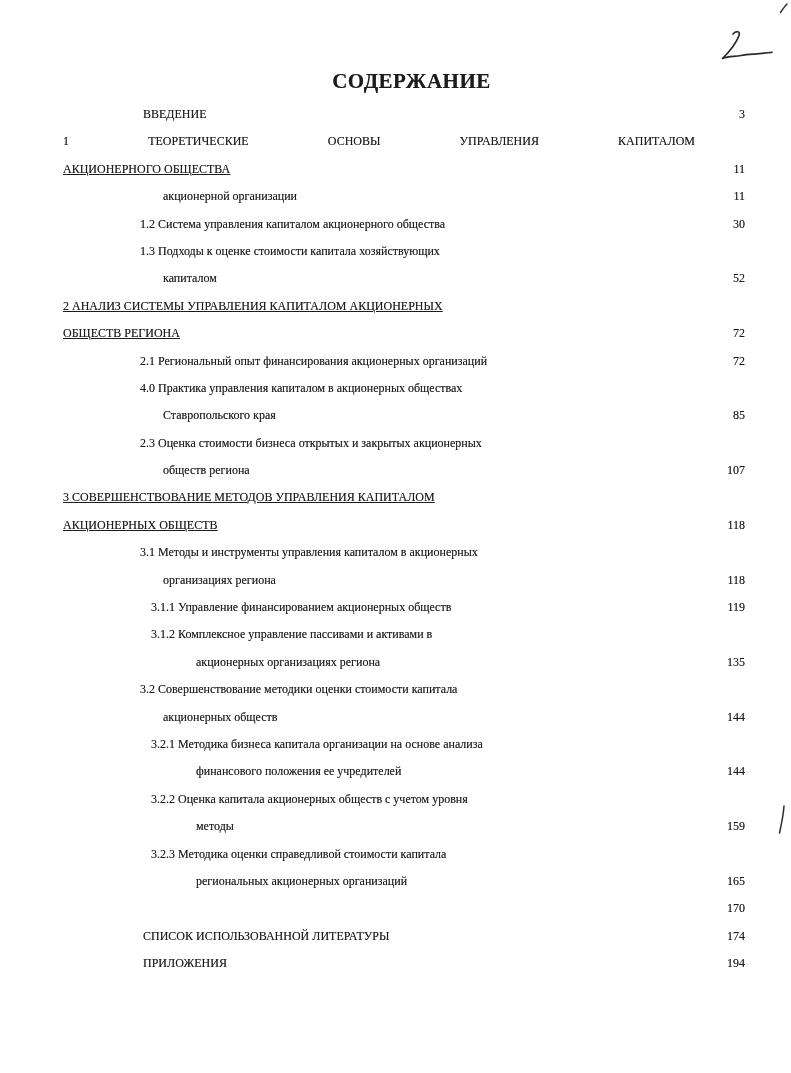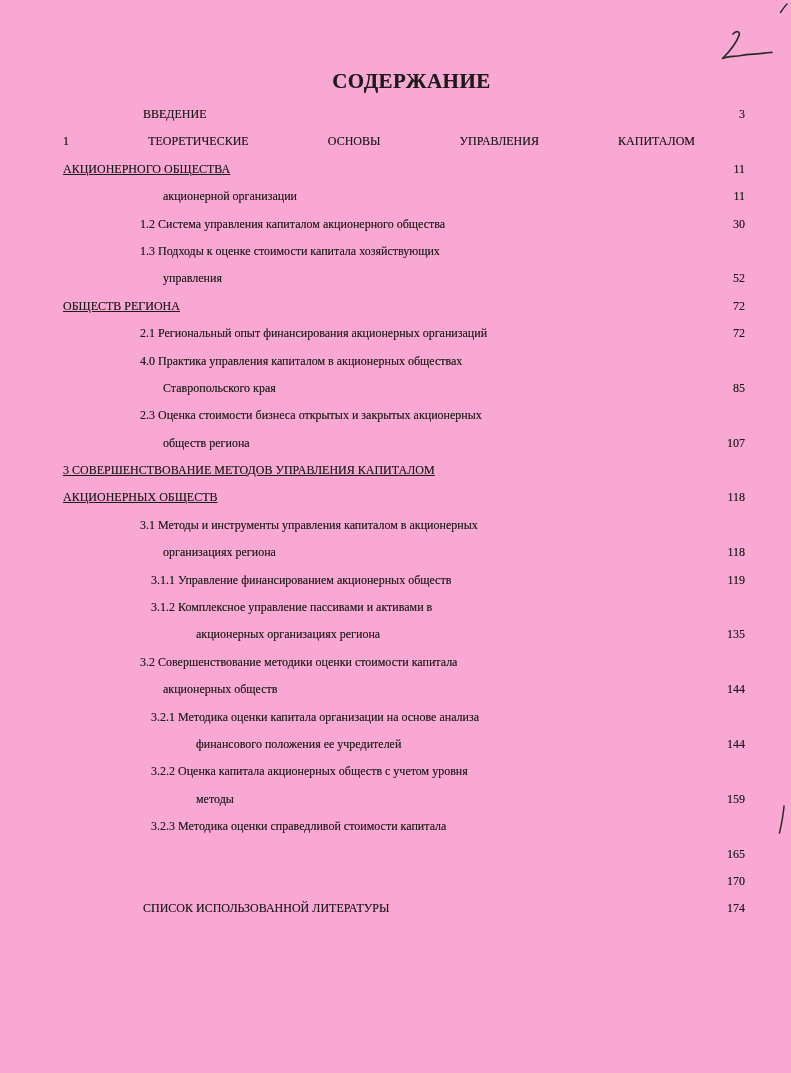"СОДЕРЖАНИЕ" .page { background: #f9a8d4 -> #ffffff }
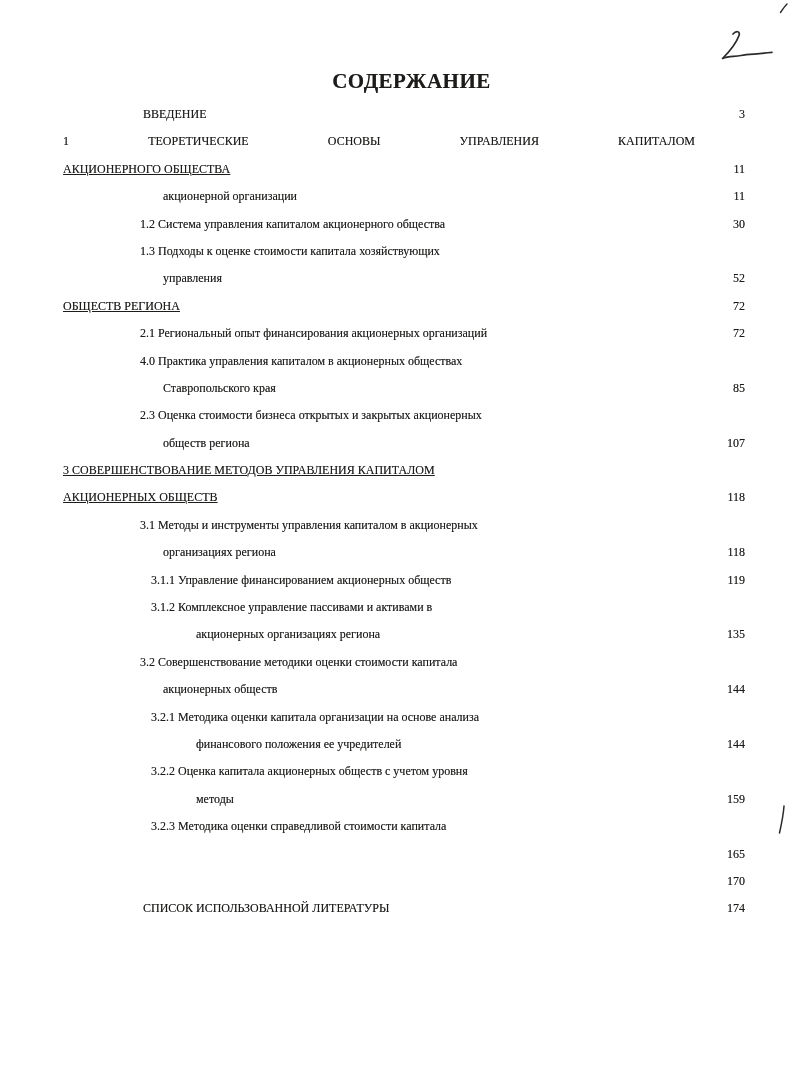"управления" span.txt { text: управления -> капиталом }
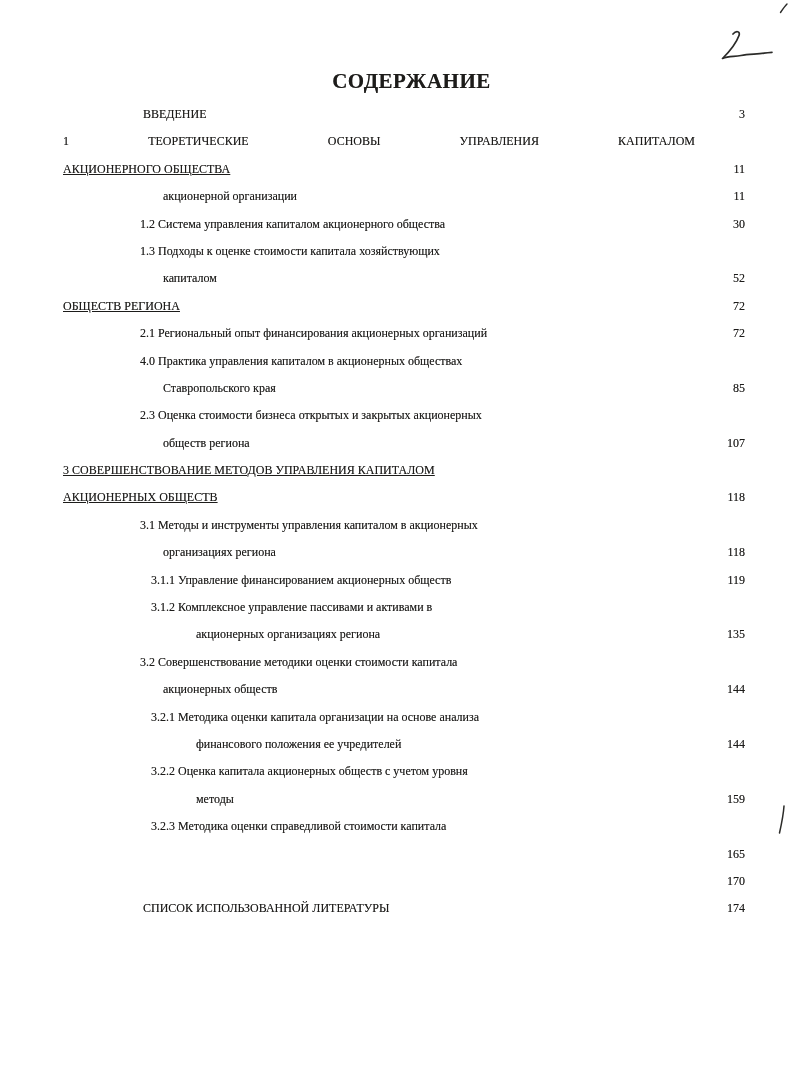"2 АНАЛИЗ СИСТЕМЫ УПРАВЛЕНИЯ КАПИТАЛОМ" div.toc-line { html: none -> <div> <span>2 АНАЛИЗ СИСТЕМЫ УПРАВЛЕНИЯ КАПИТАЛОМ АКЦИОНЕРНЫХ</span> <span></span> </div> }
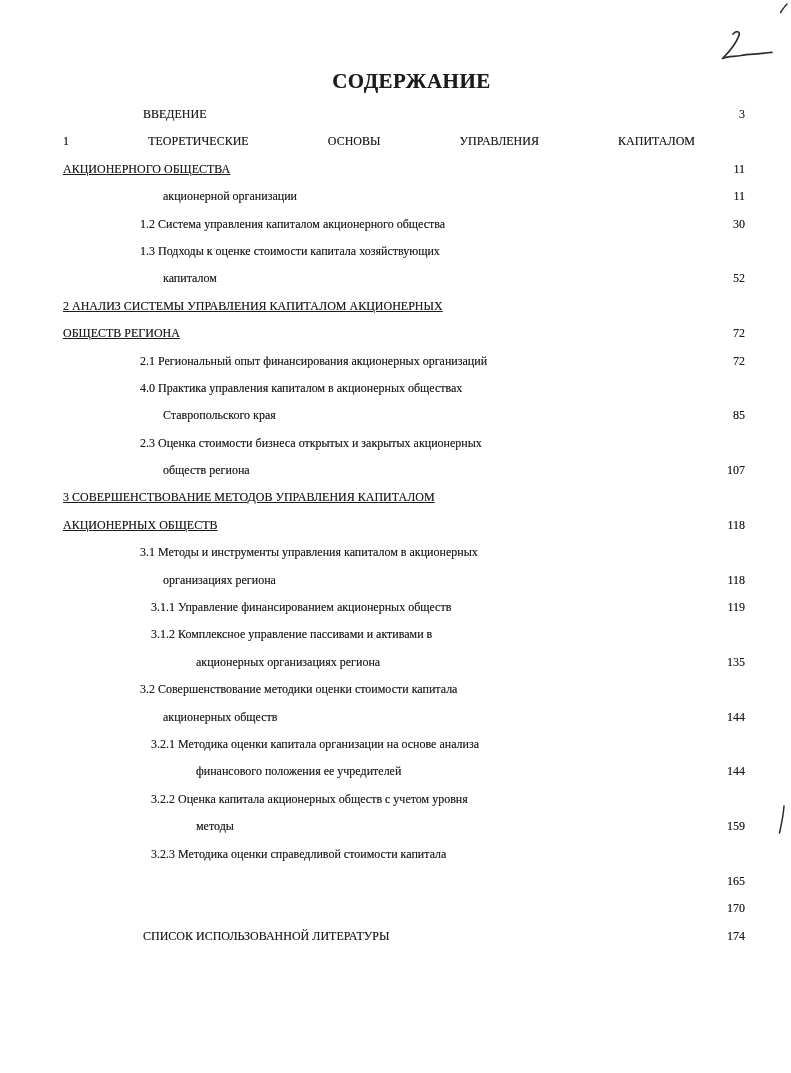"3.2.1 Методика оценки капитала" span.txt { text: оценки -> бизнеса }
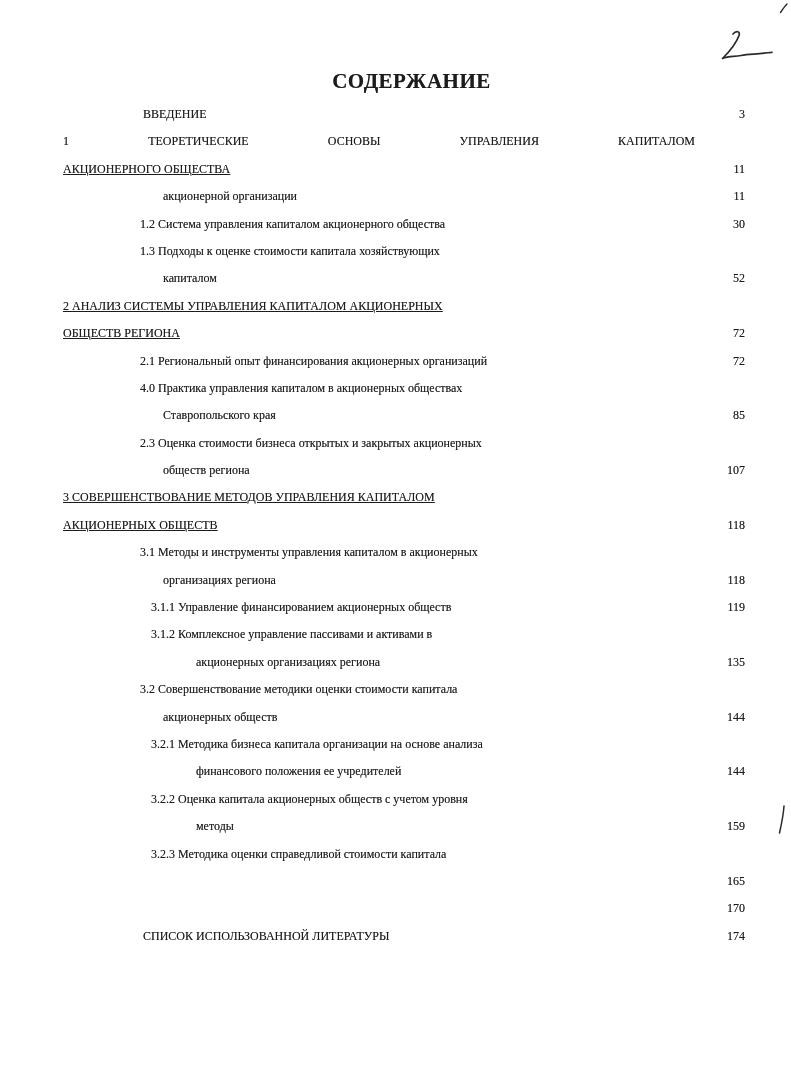"региональных акционерных организаций" span.txt { html: none -> <span>региональных акционерных организаций</span> }
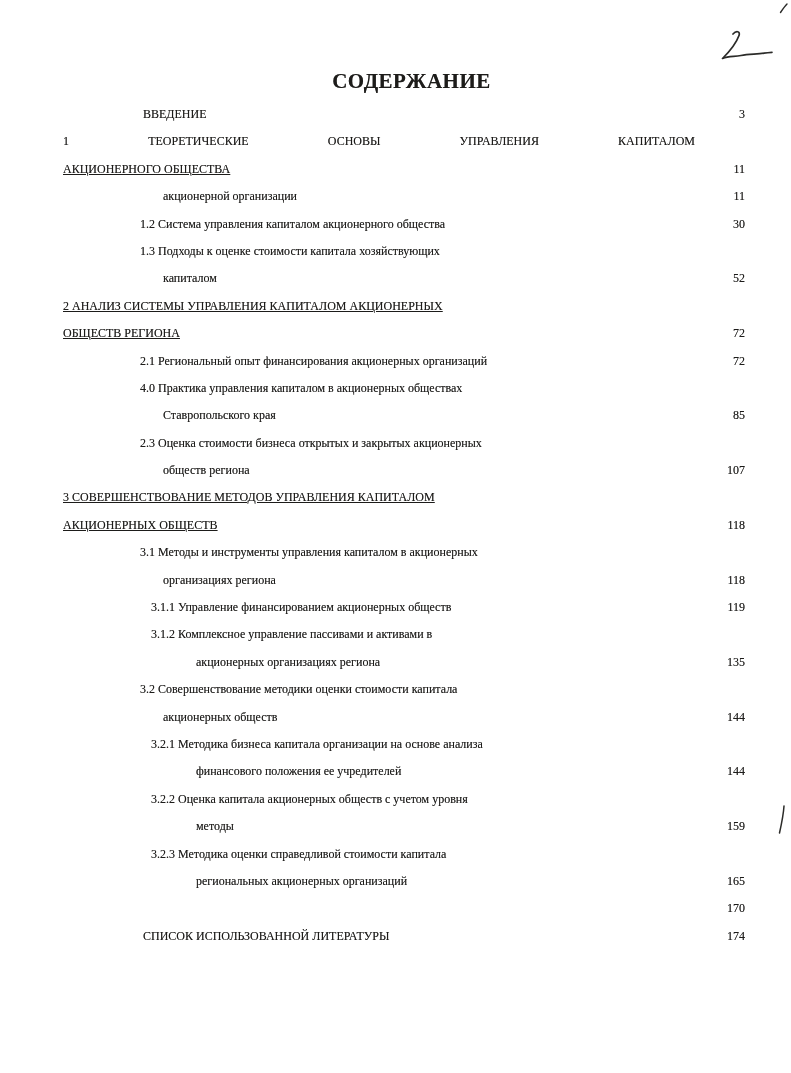"ПРИЛОЖЕНИЯ" div.toc-line { html: none -> <div> <span>ПРИЛОЖЕНИЯ</span> <span>194</span> </div> }
